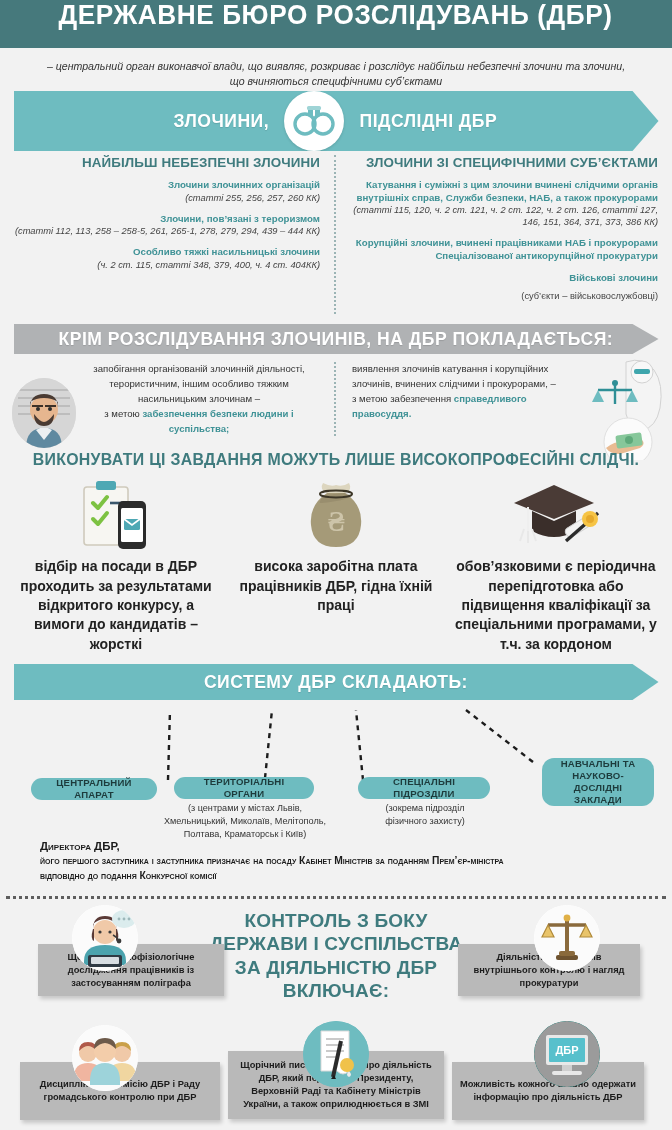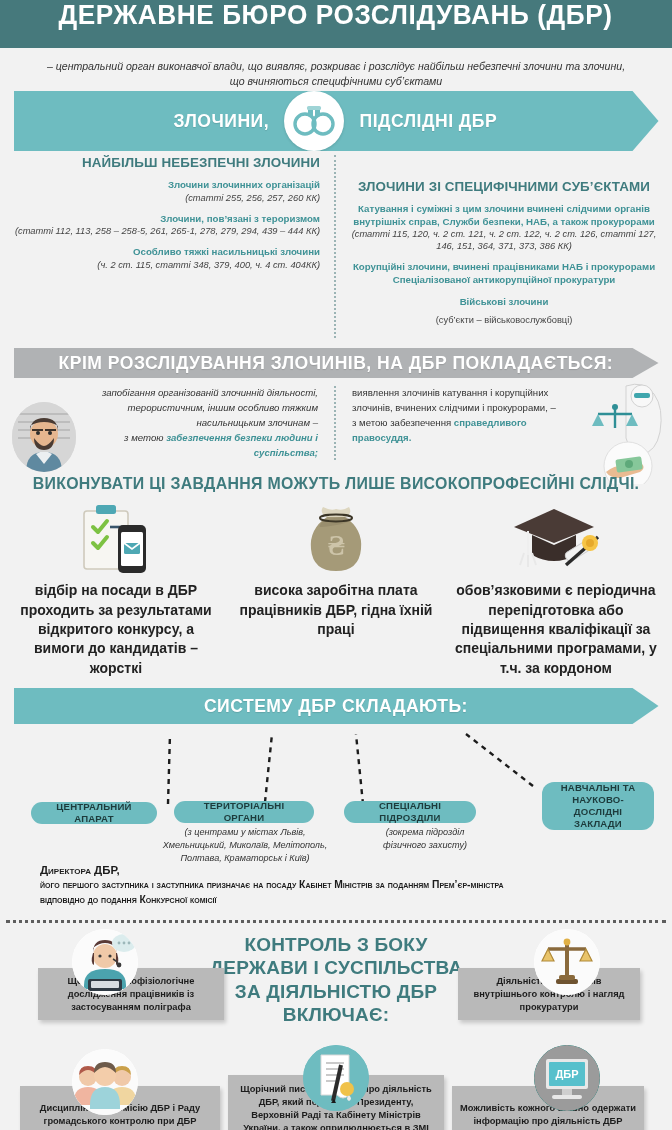"ЗЛОЧИНИ ЗІ СПЕЦИФІЧНИМИ СУБ’ЄКТАМИ" .crimes .col.right { margin-top: 24px -> none; text-align: center -> right }
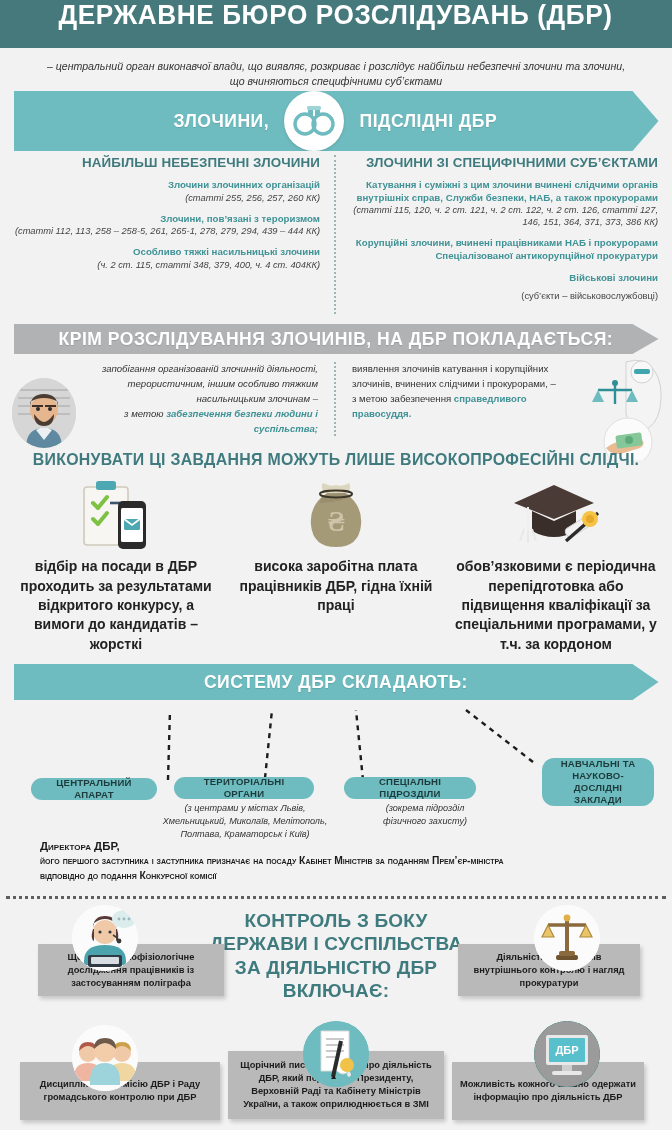"запобігання організованій злочинній" .besides-body .col.left { font-style: italic -> none; text-align: right -> center }
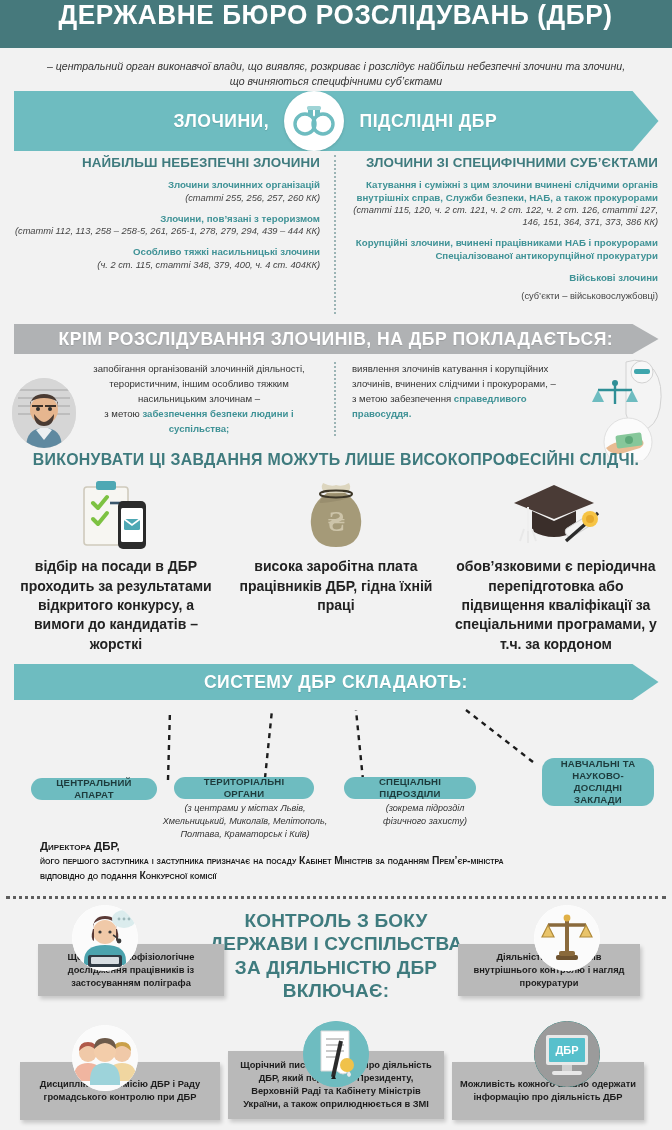"СПЕЦІАЛЬНІ ПІДРОЗДІЛИ" div.pill { left: 344px -> 358px }
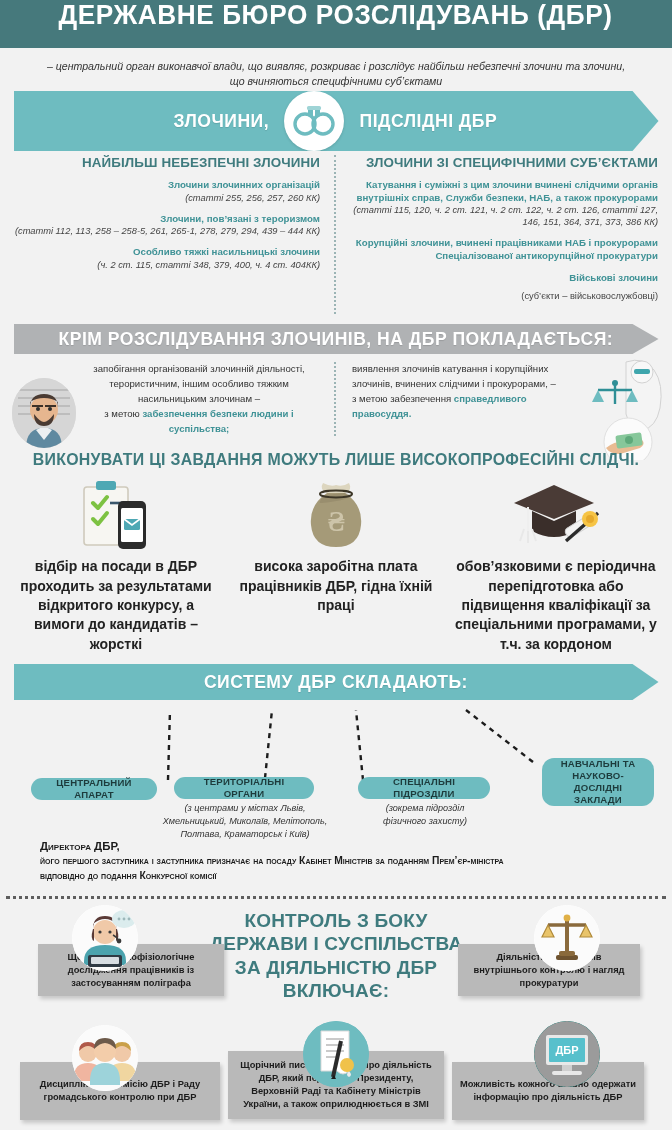"(з центрами у містах Львів," .pill-note { font-style: italic -> none }
